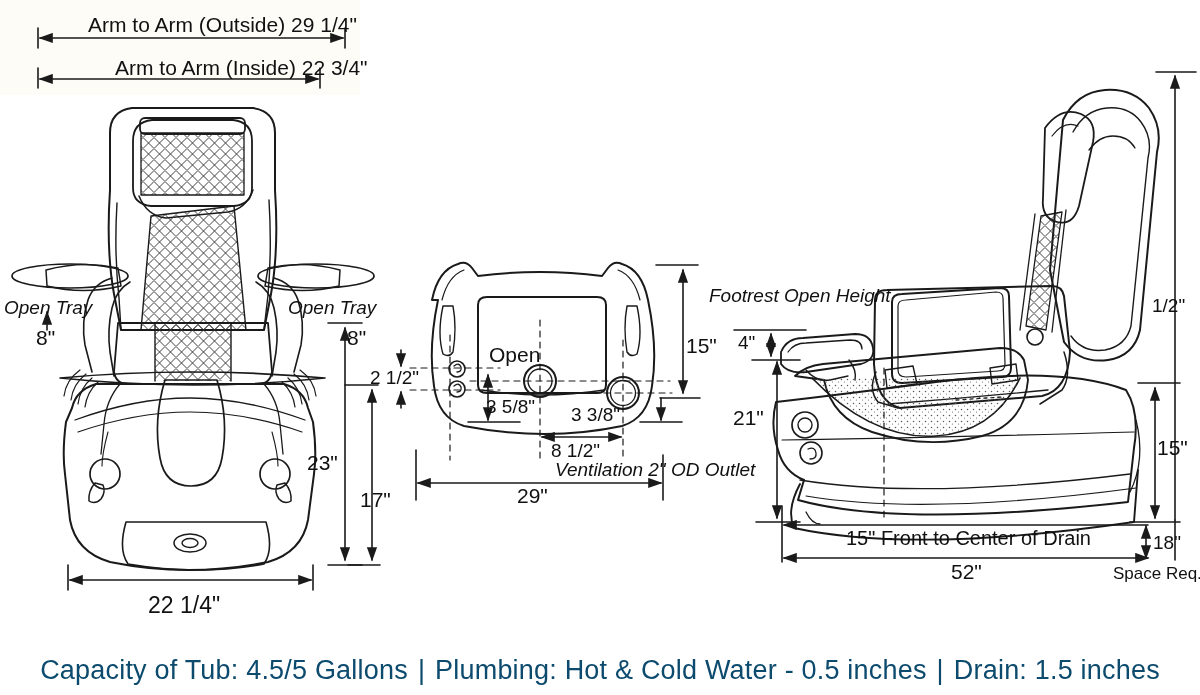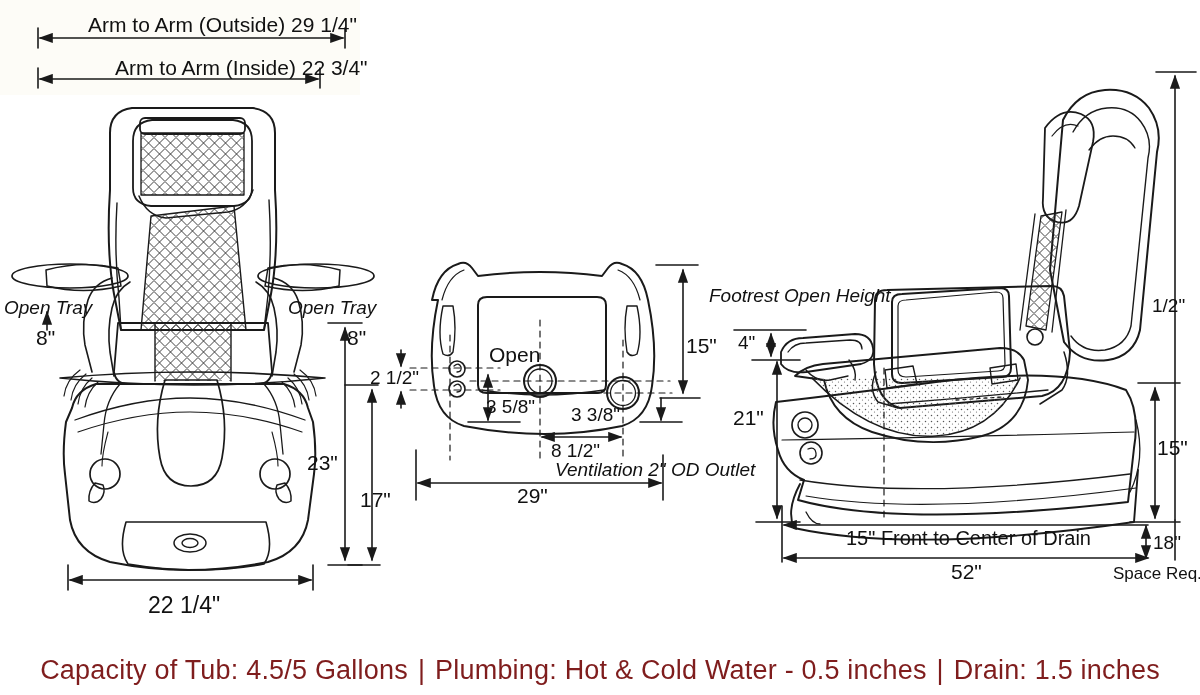"Capacity of Tub: 4.5/5 Gallons" .footer { color: #7f1d1d -> #0c4a6e }
